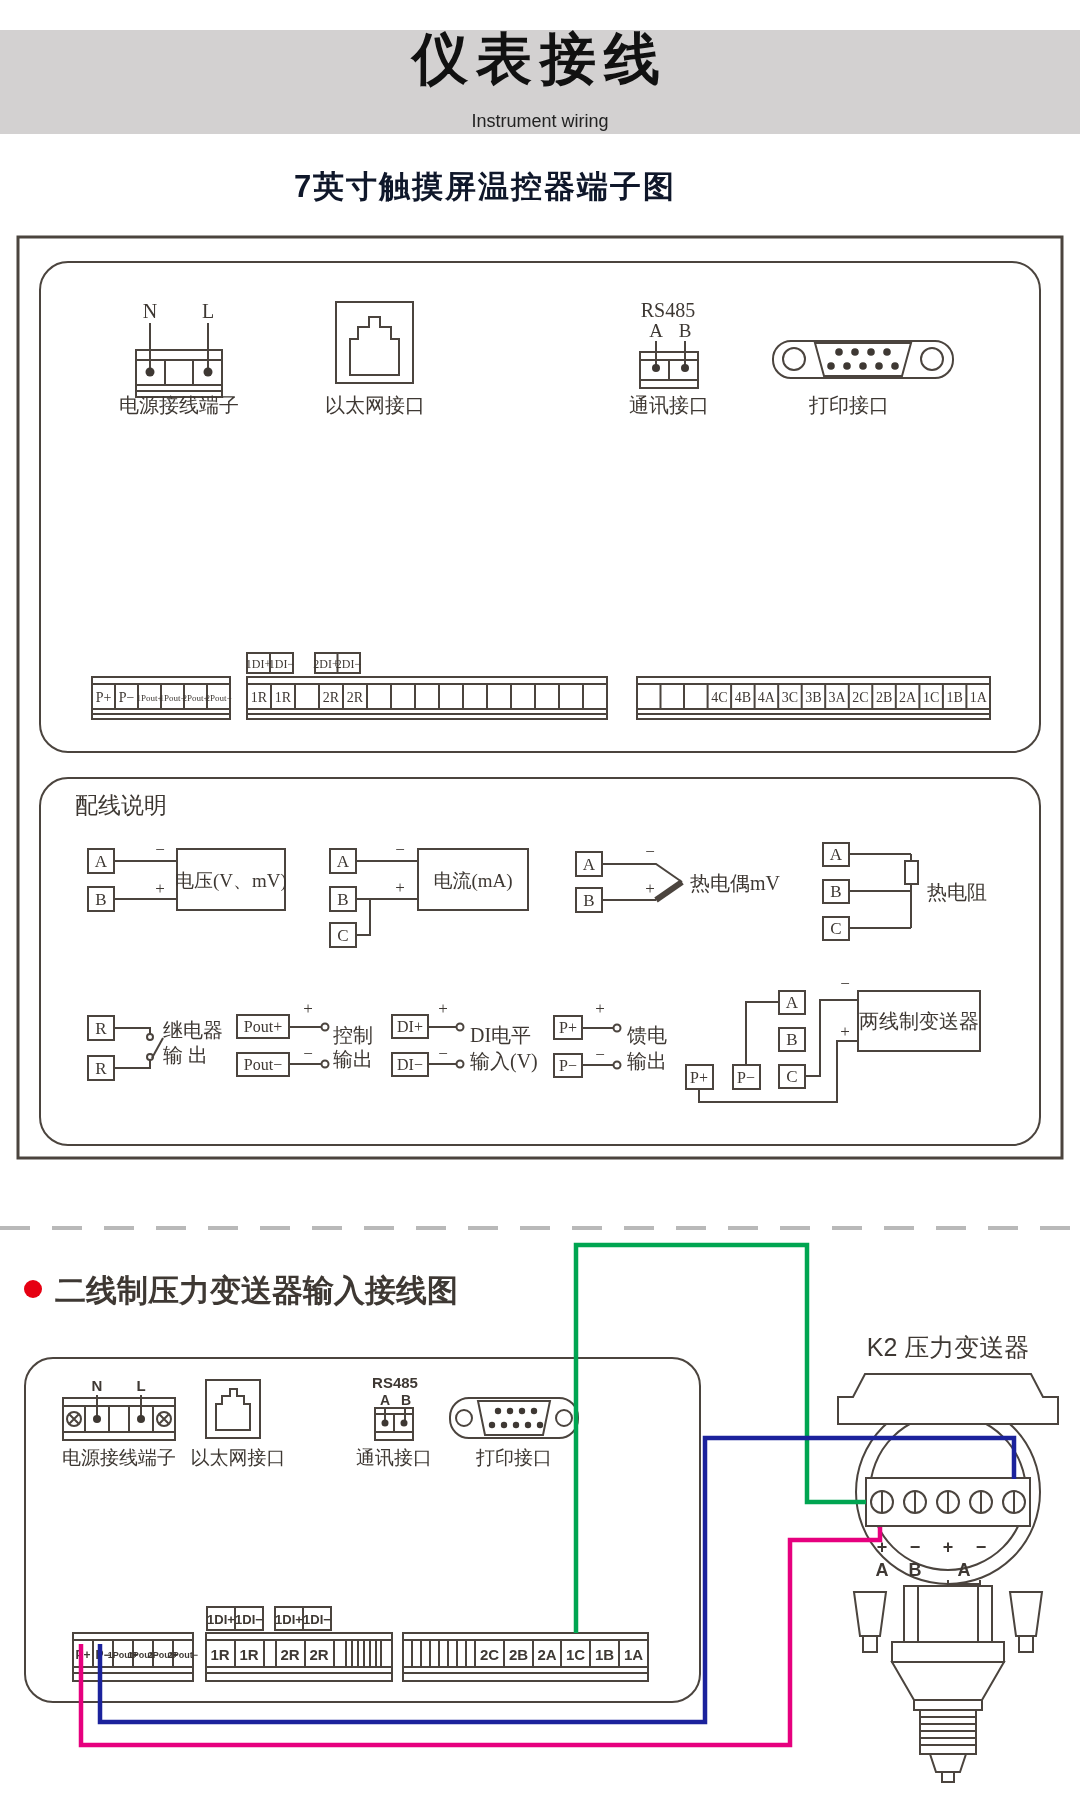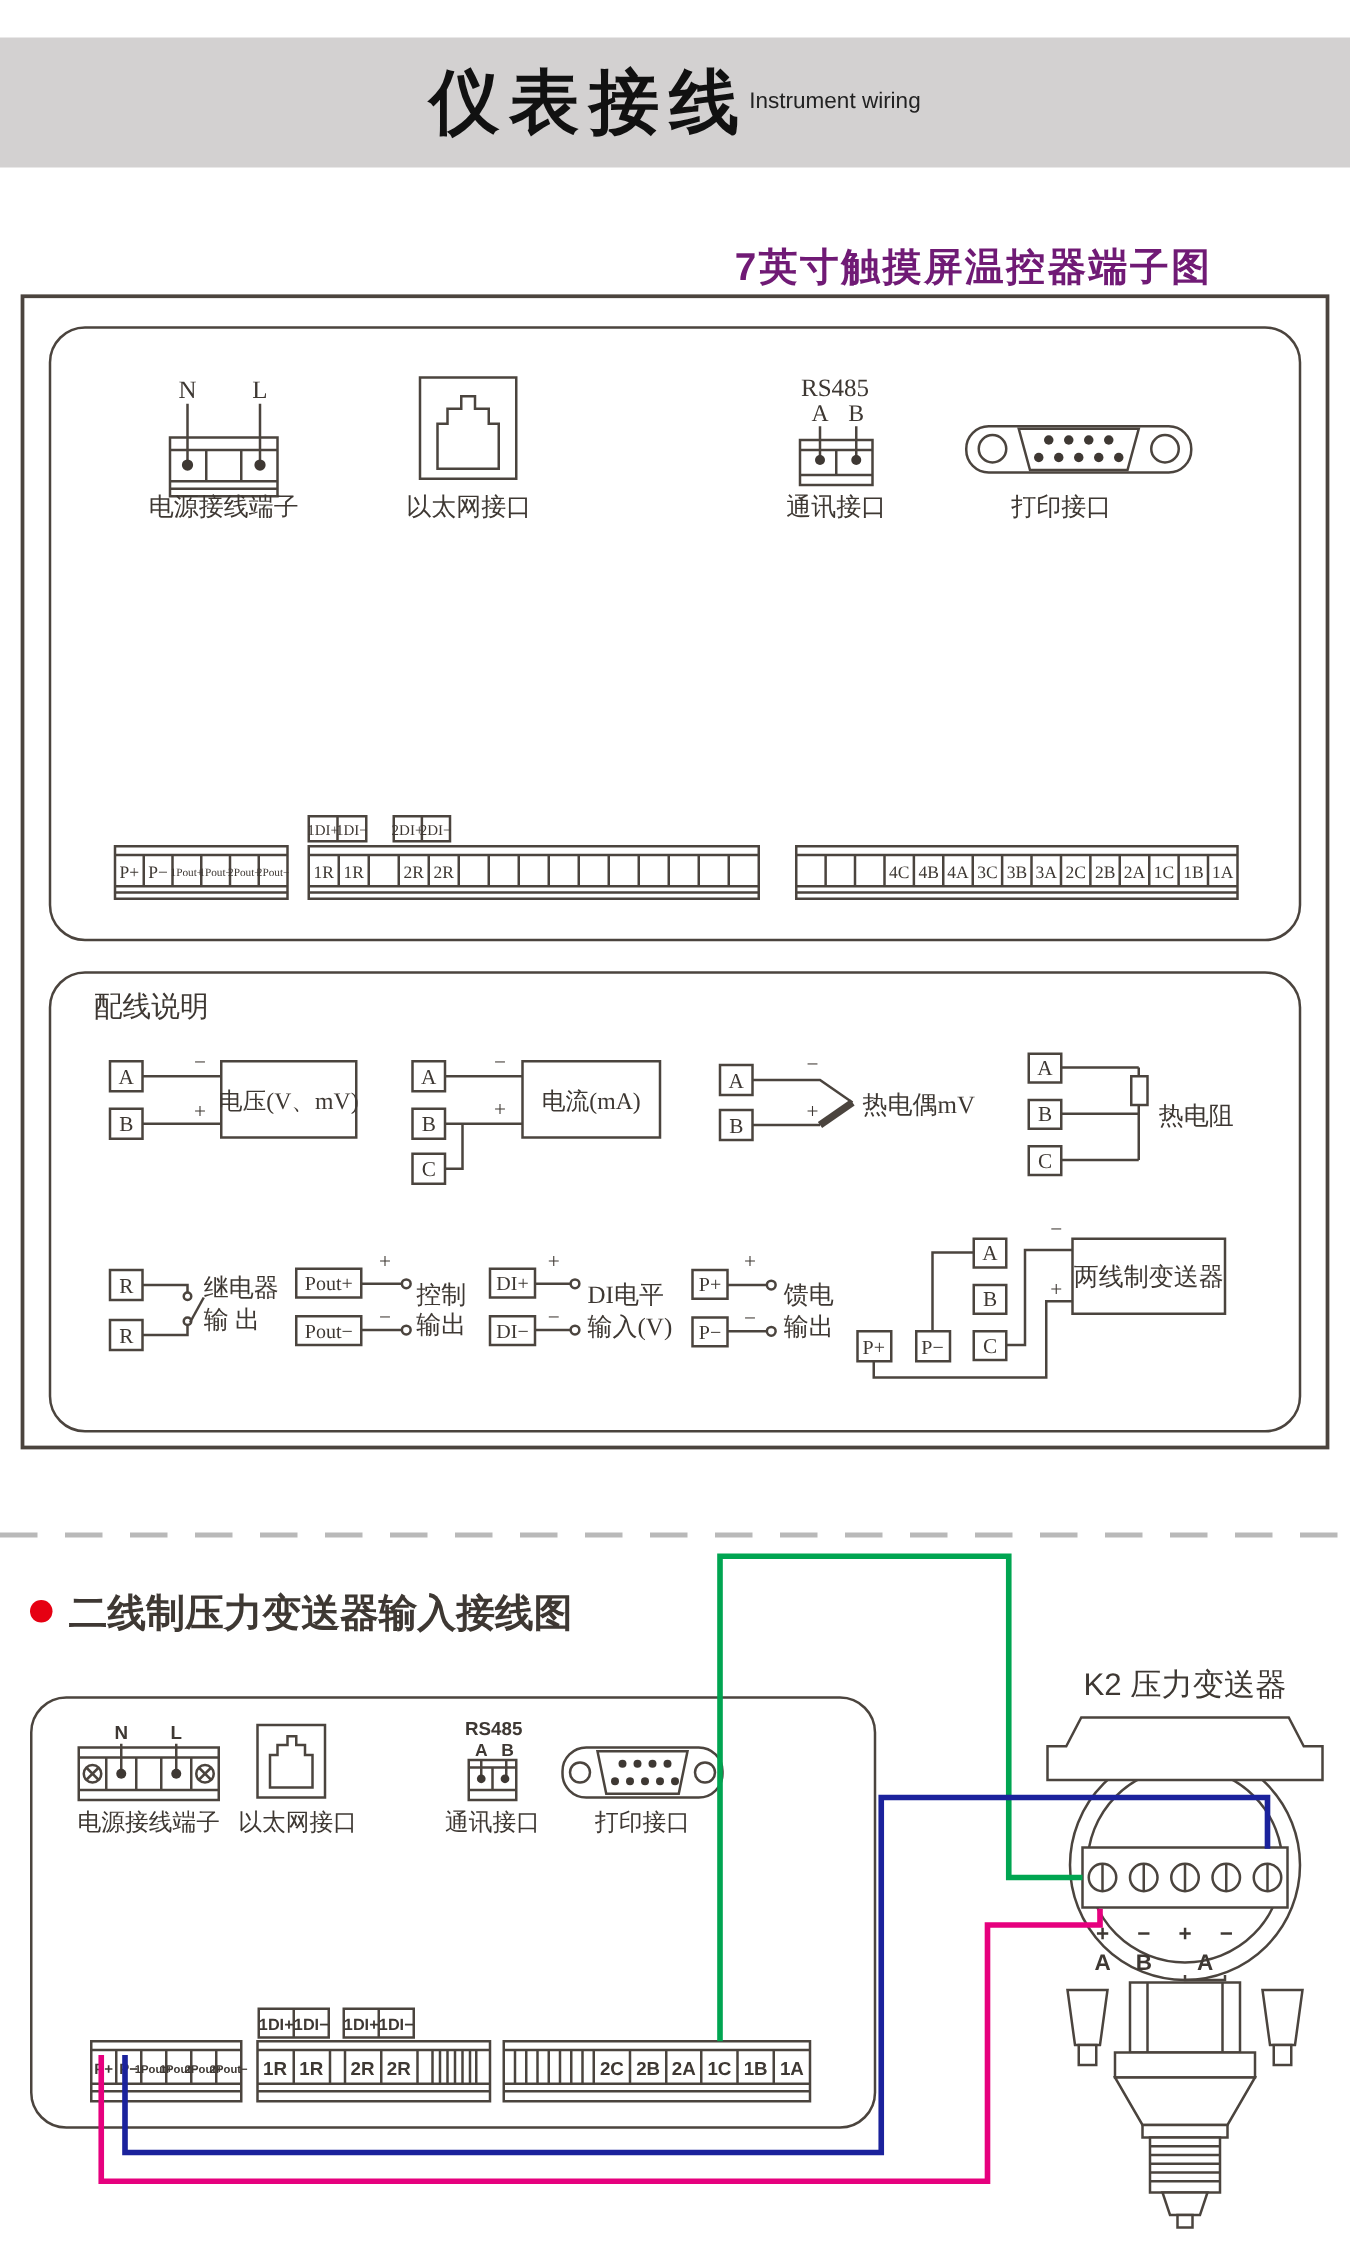"仪表接线" #banner { flex-direction: row -> column; justify-content: center -> space-between }
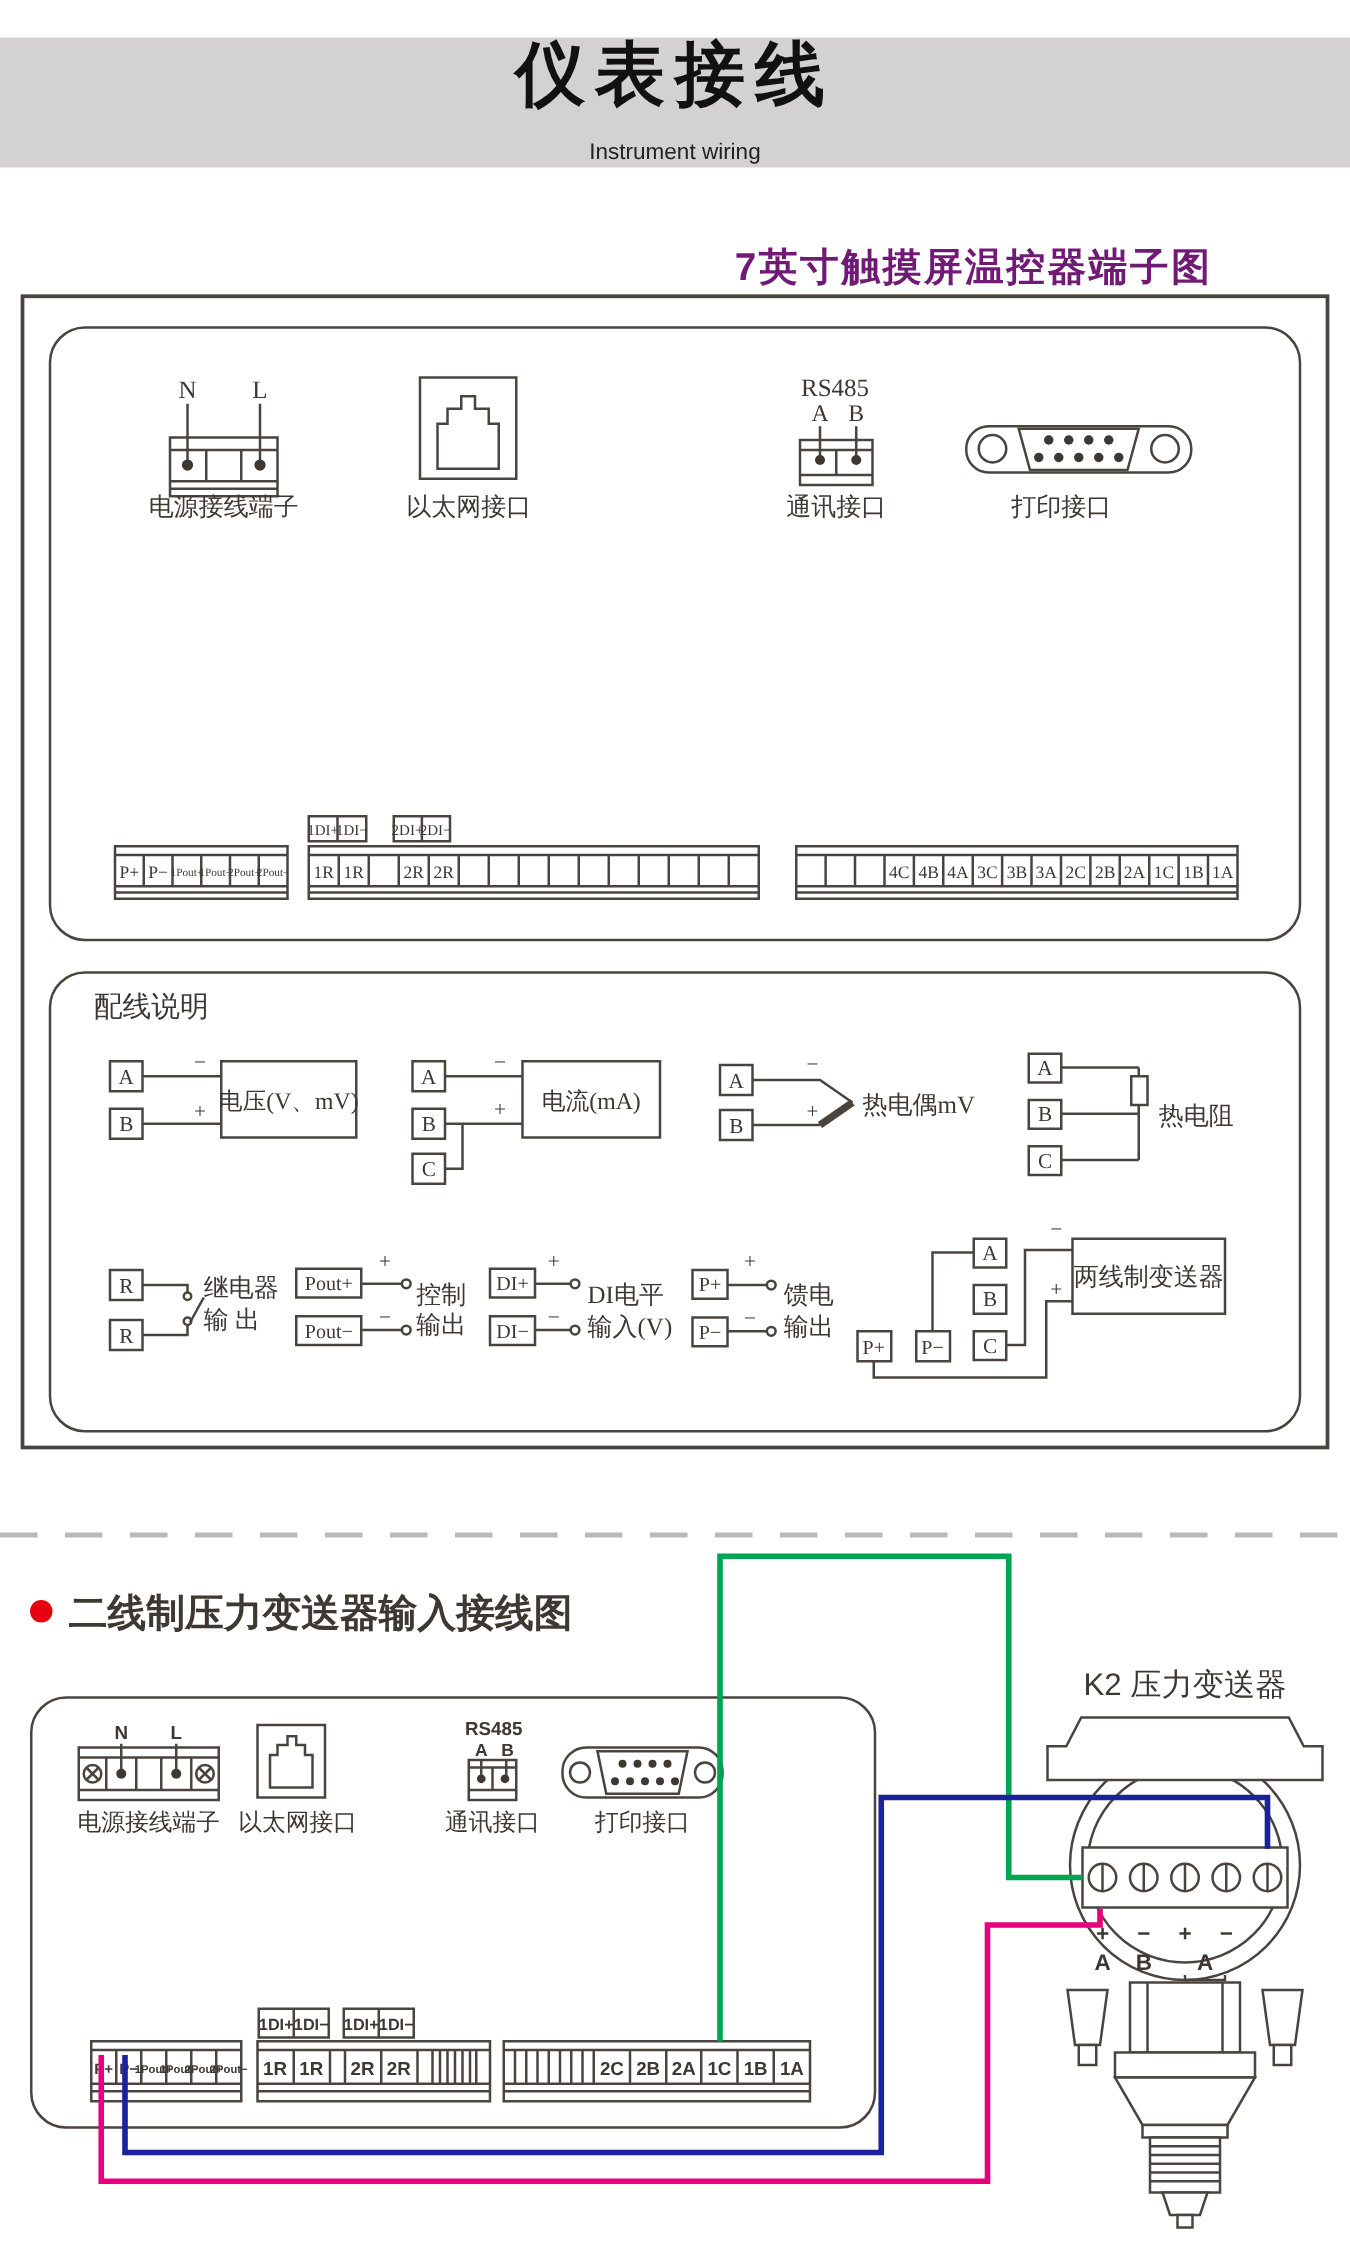"7英寸触摸屏温控器端子图" #sec1-title { color: #701a75 -> #0f172a; margin-top: 27px -> none; text-align: right -> center }
